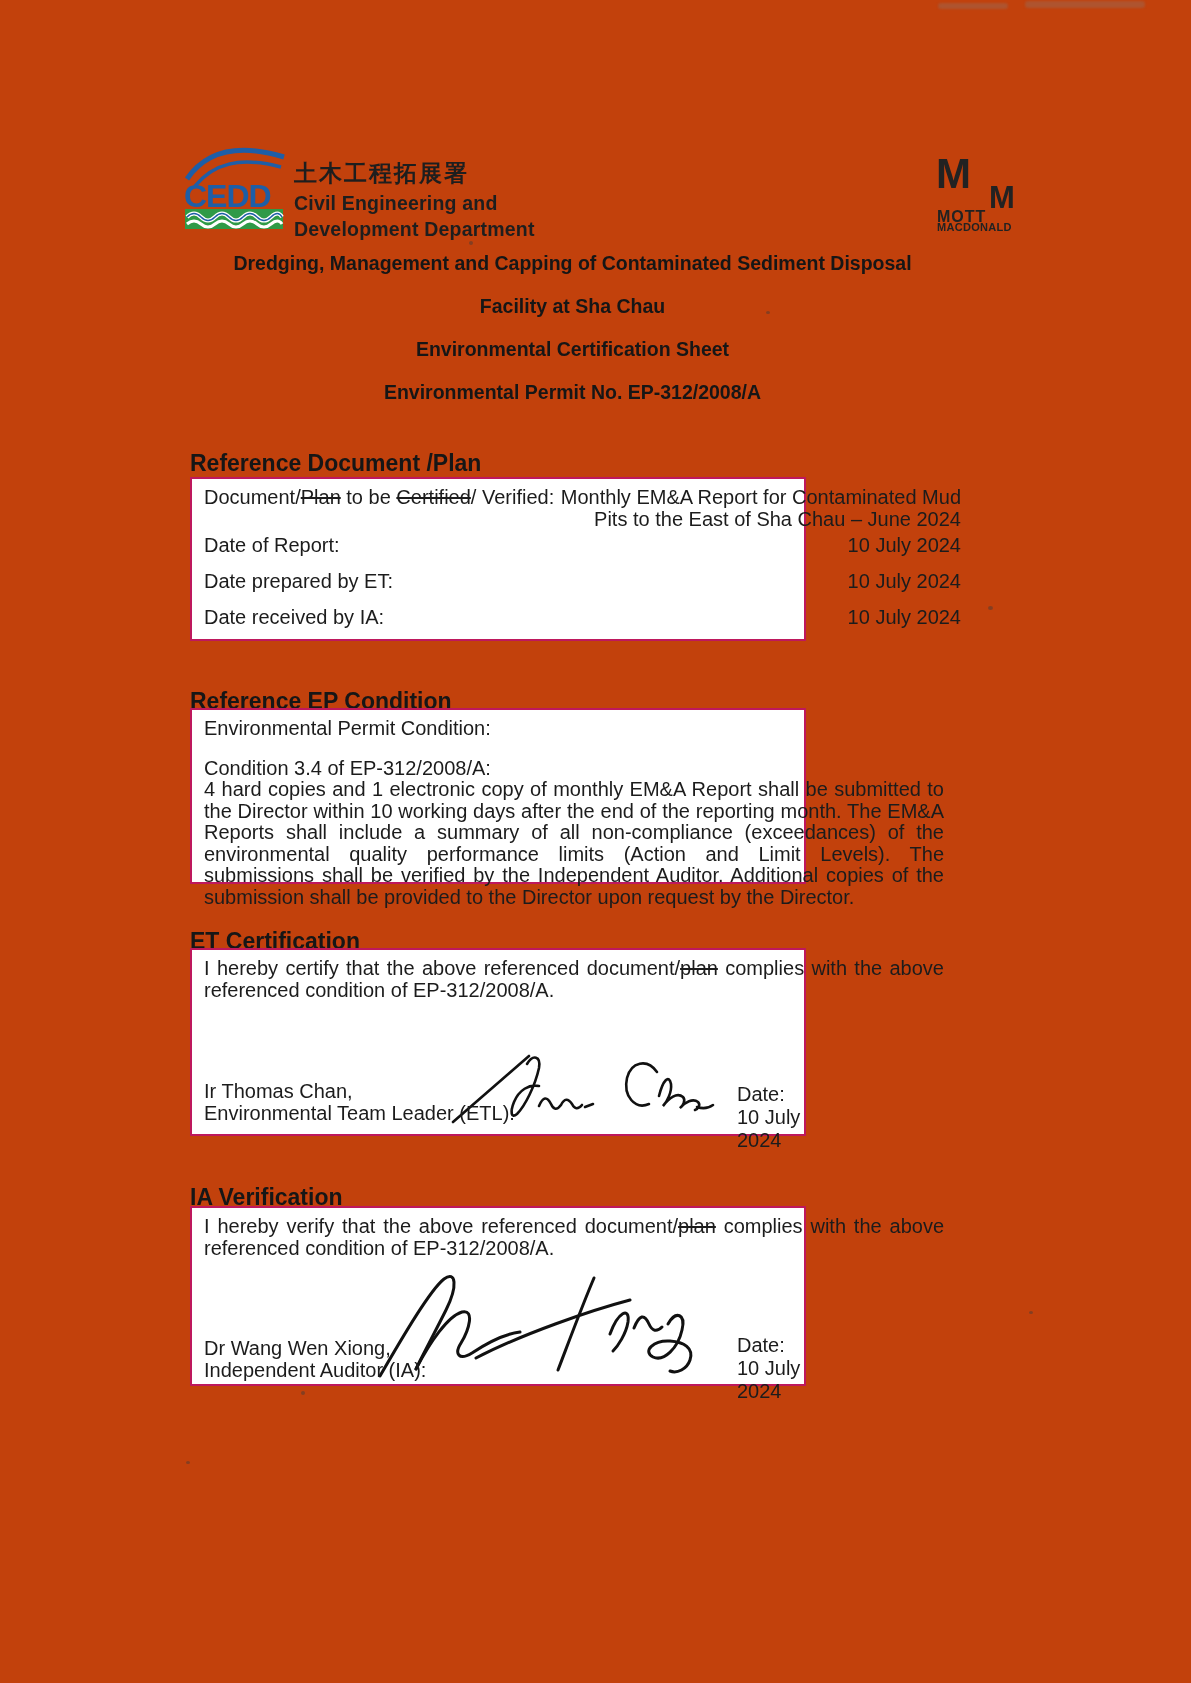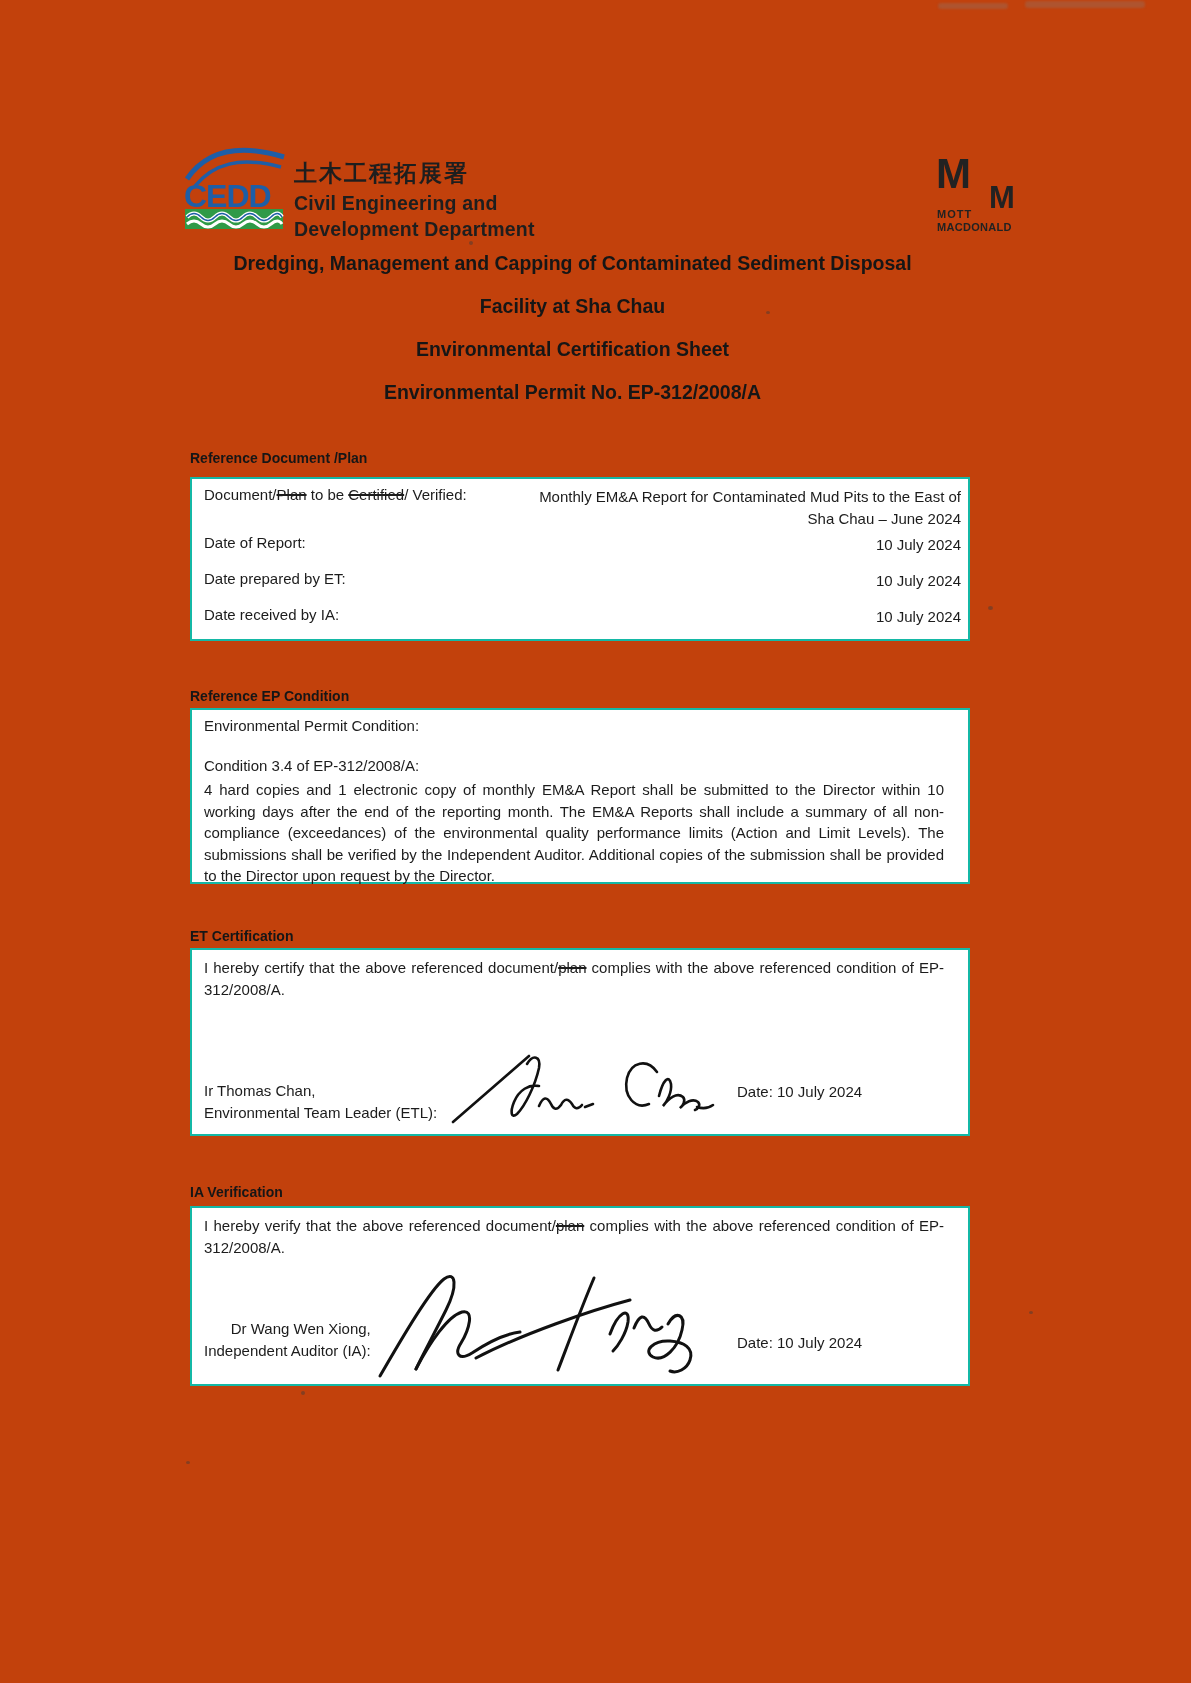"MOTT" .mott .t1 { font-size: 11px -> 16px }
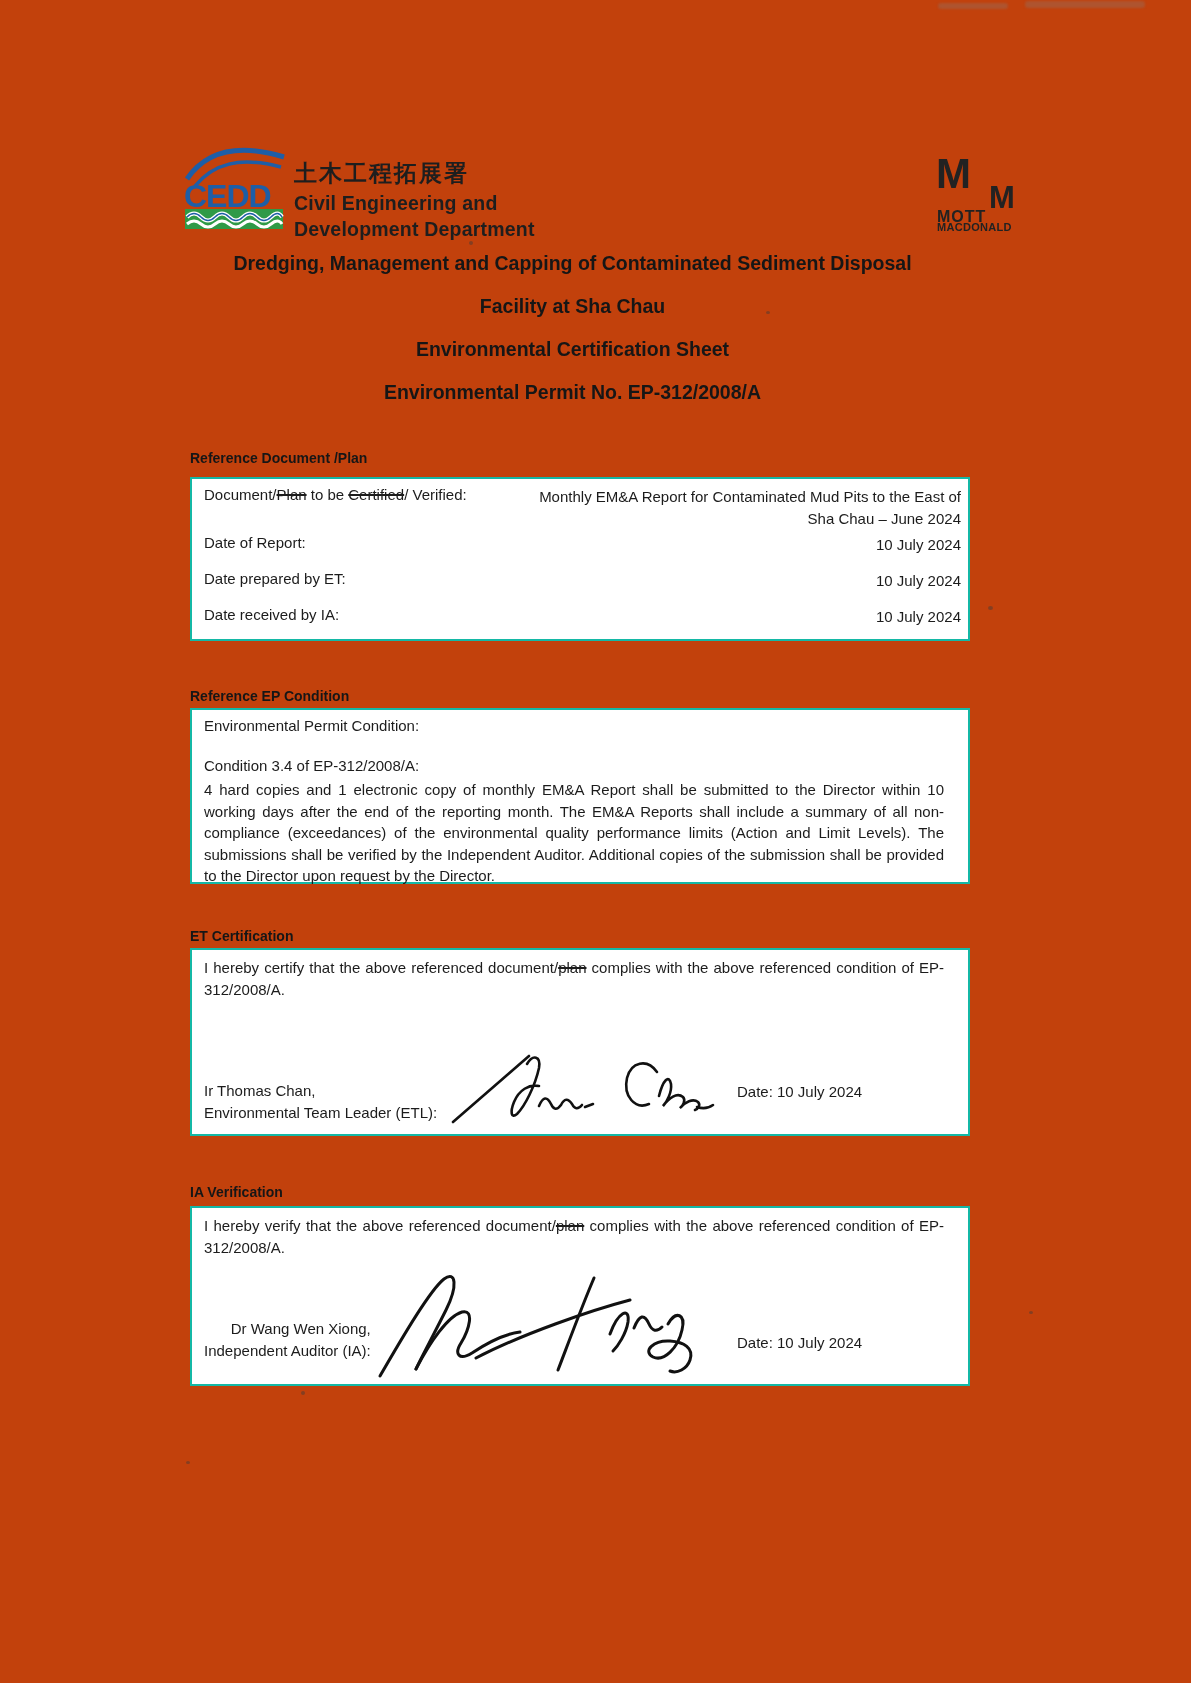"Reference Document /Plan" .sec-h { font-size: 14px -> 23px }
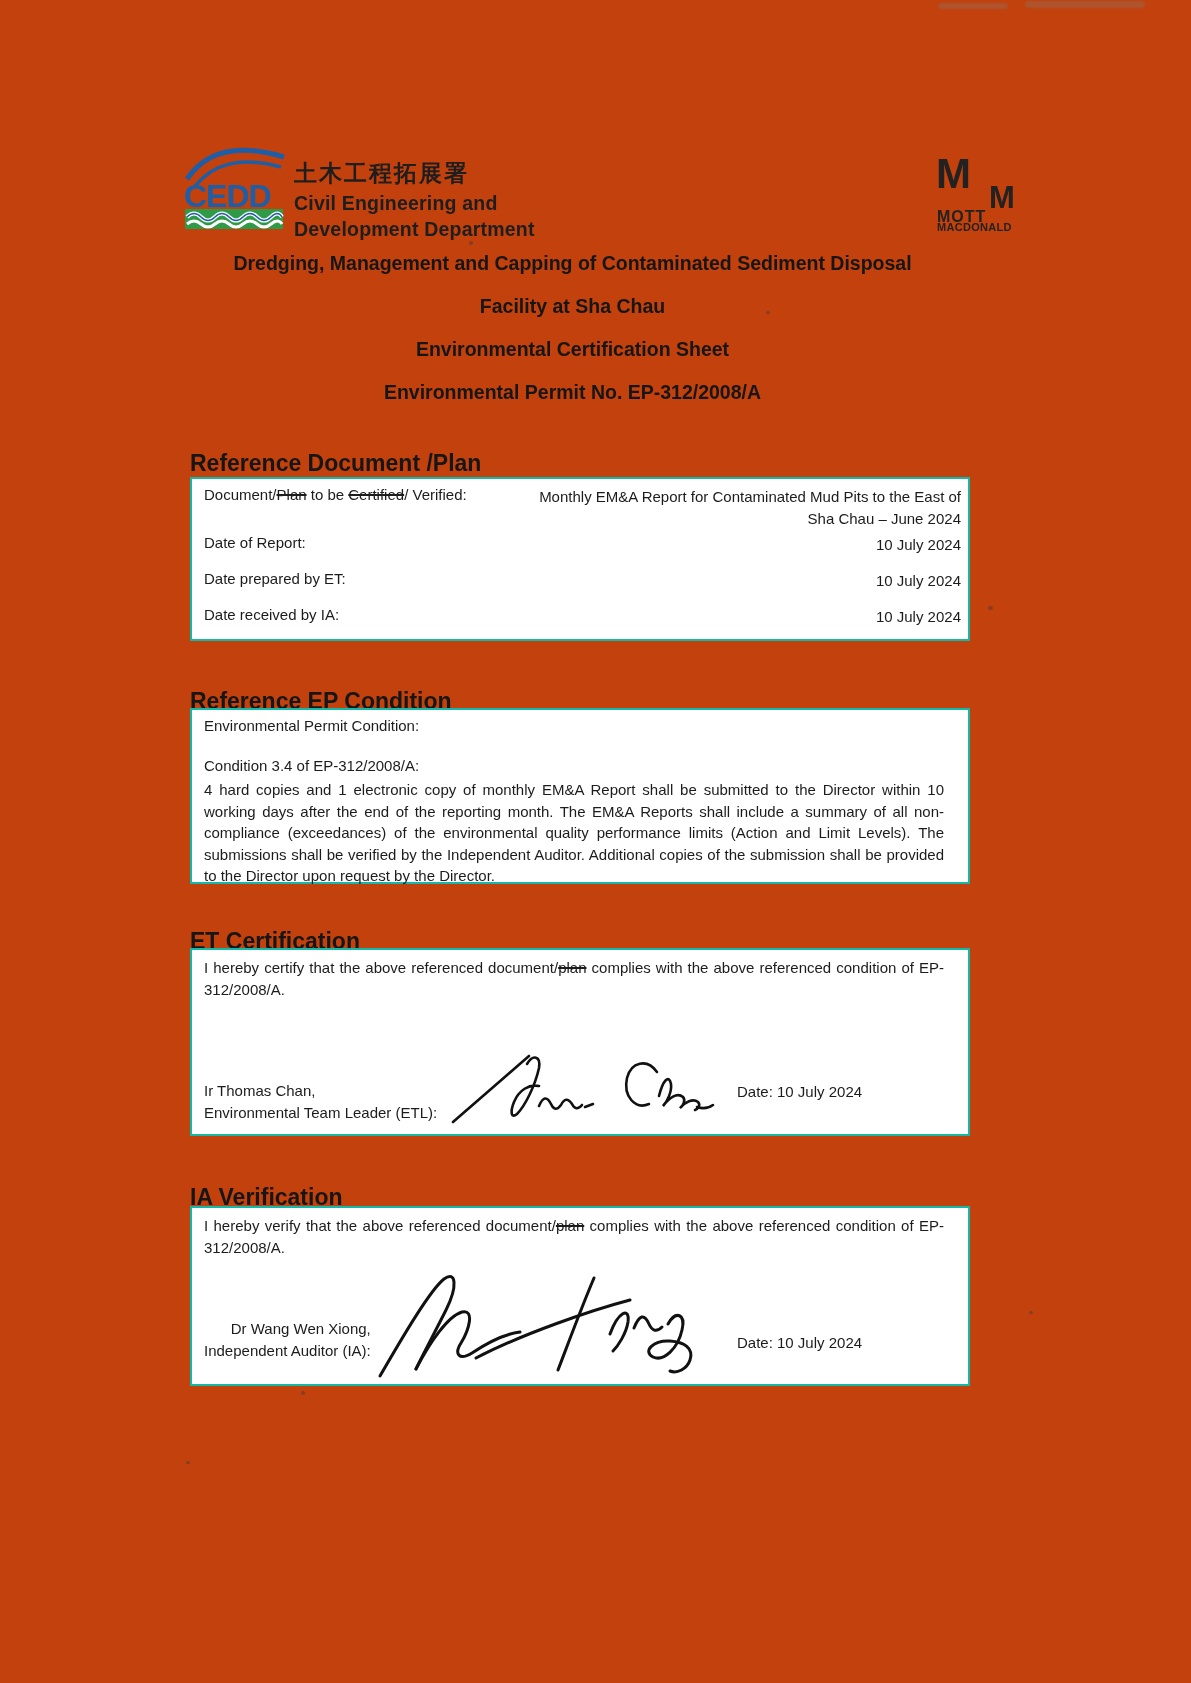"Document/Plan to be Certified/ Verified:" .box { border: 2px solid #14b8a6 -> 2px solid #be185d; font-size: 15px -> 20px; width: 780px -> 616px }
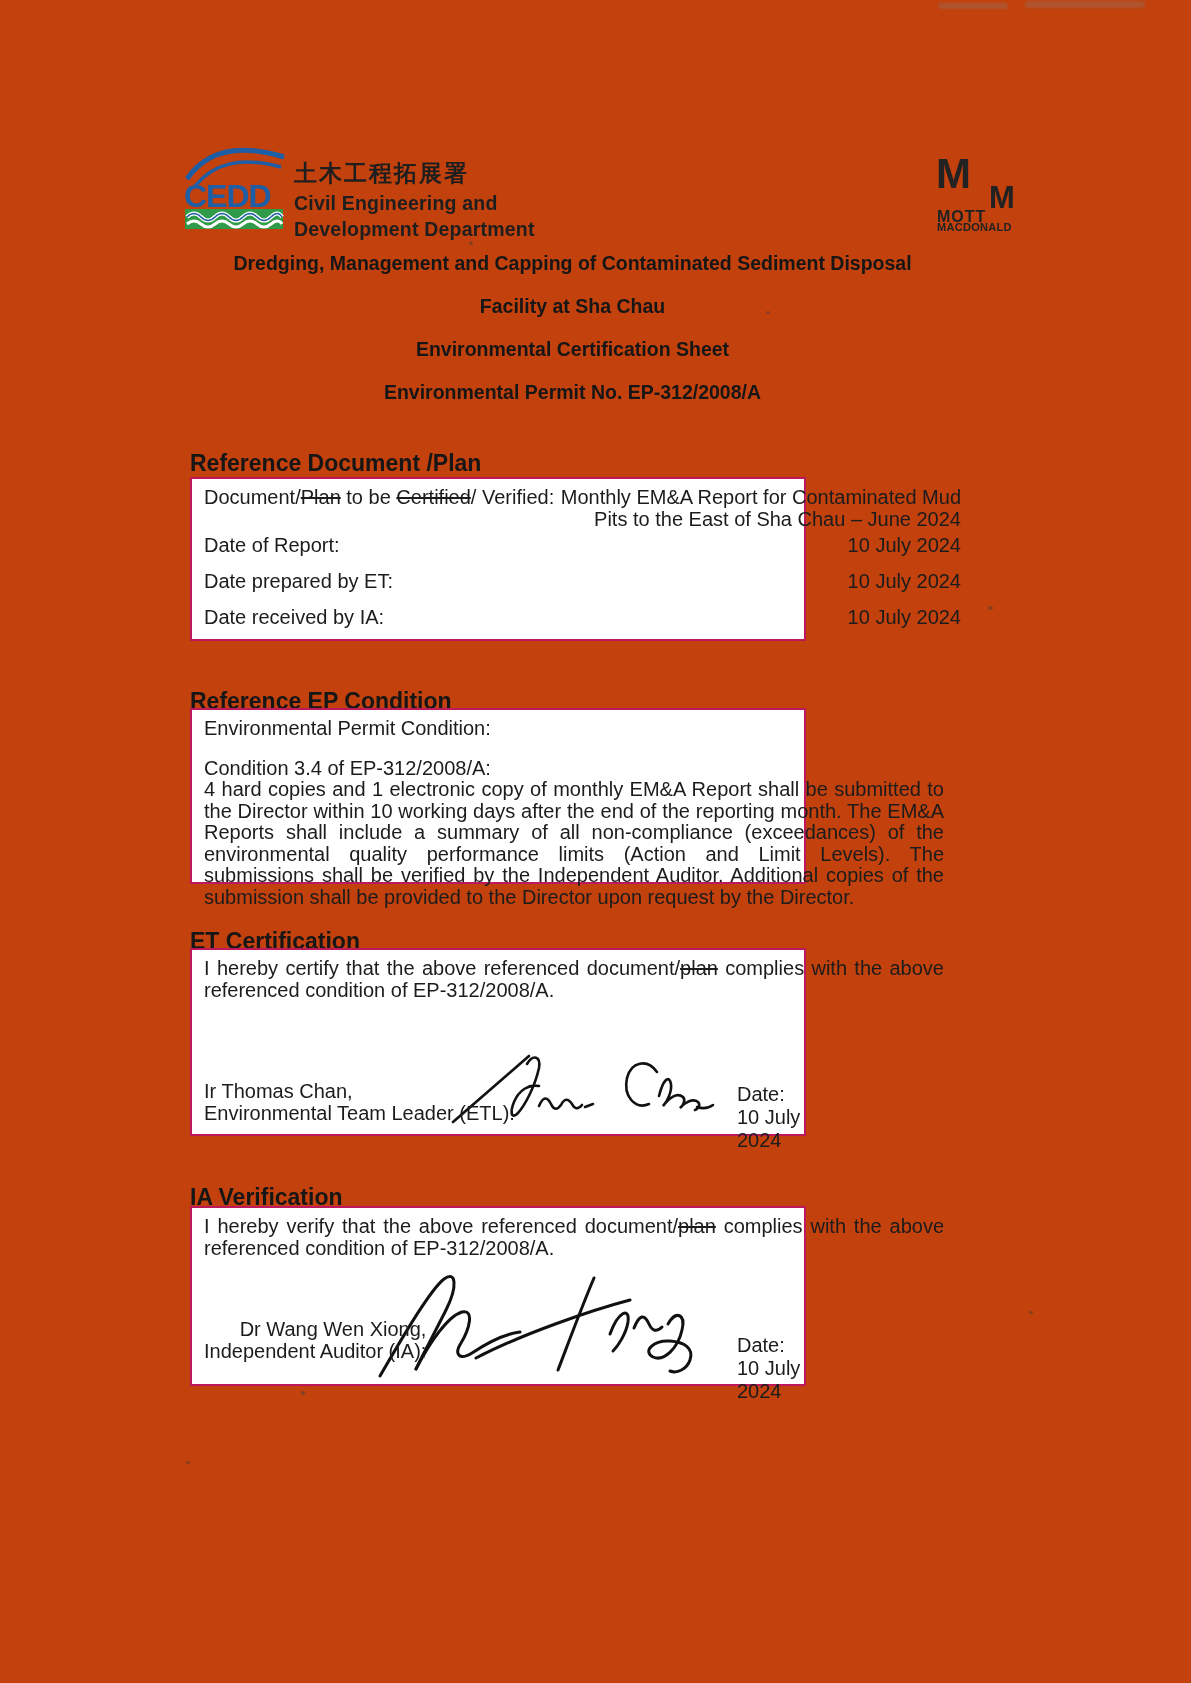"Dr Wang Wen Xiong," .sig-block-ia { text-align: right -> none; top: 110px -> 129px }
